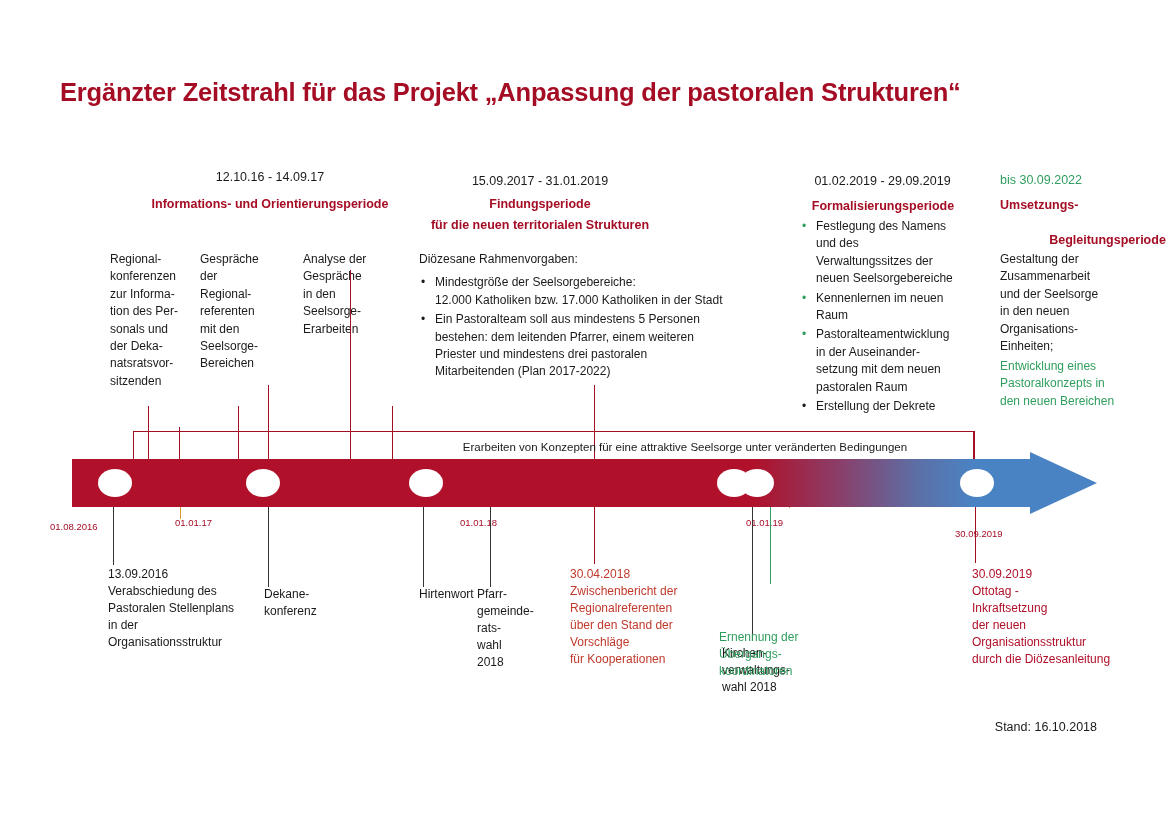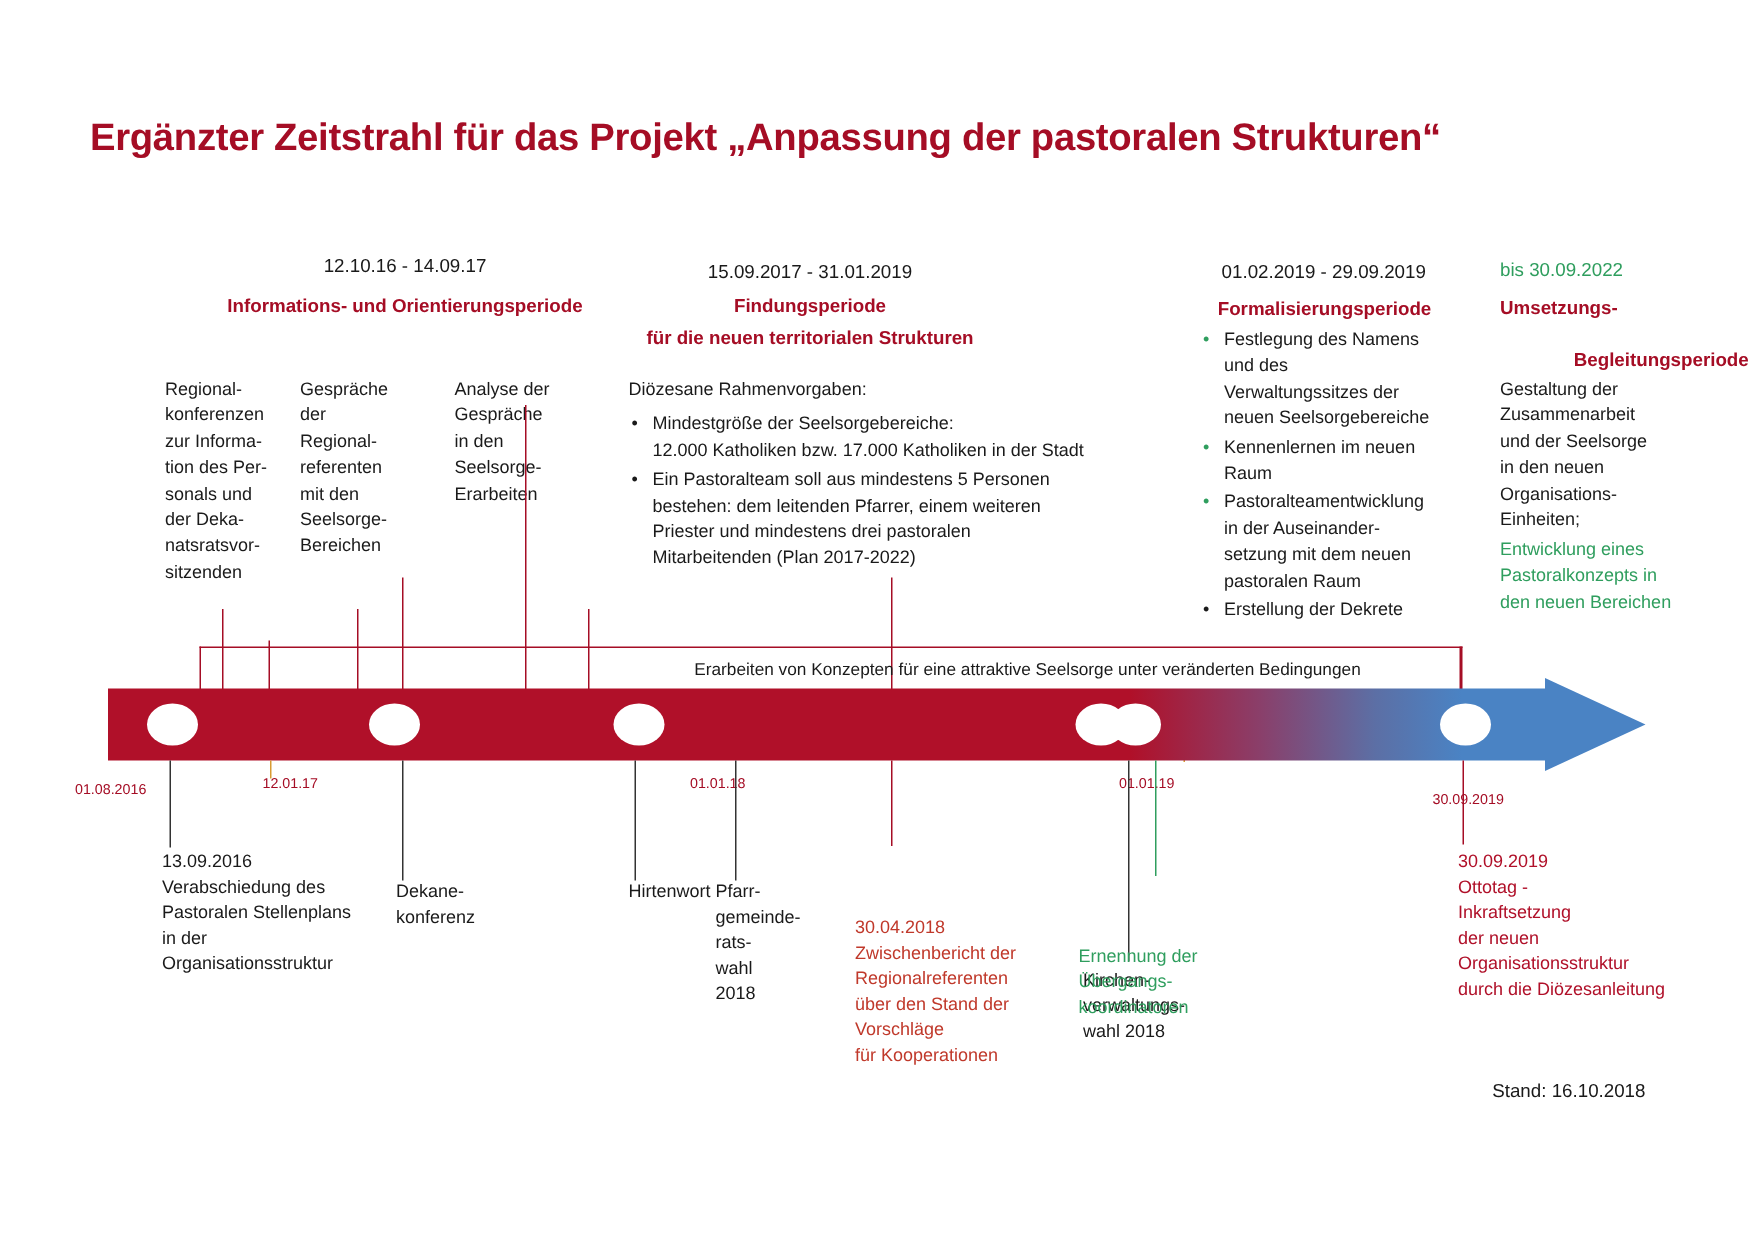"12.01.17" div.abs { text: 12.01.17 -> 01.01.17 }
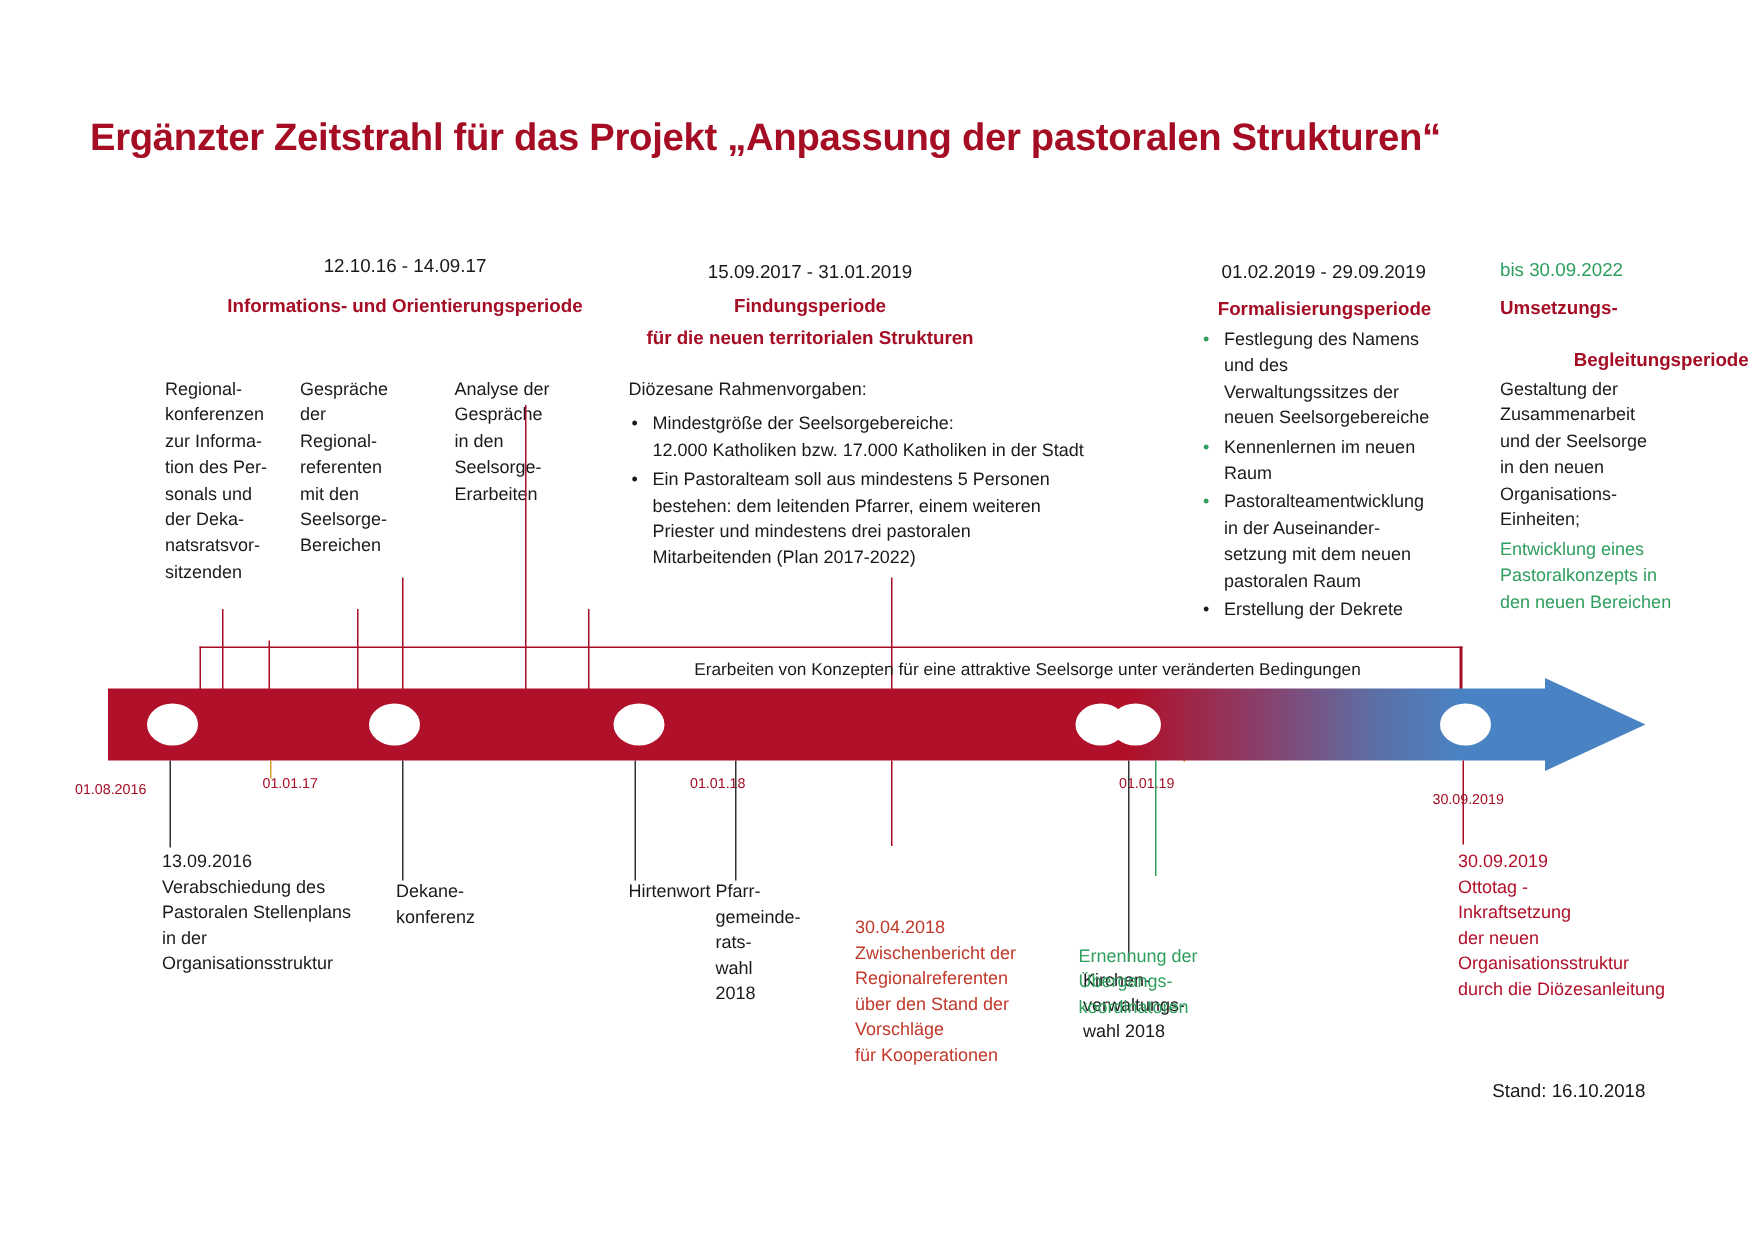"30.04.2018" .ms.red { margin-top: 44px -> none }
